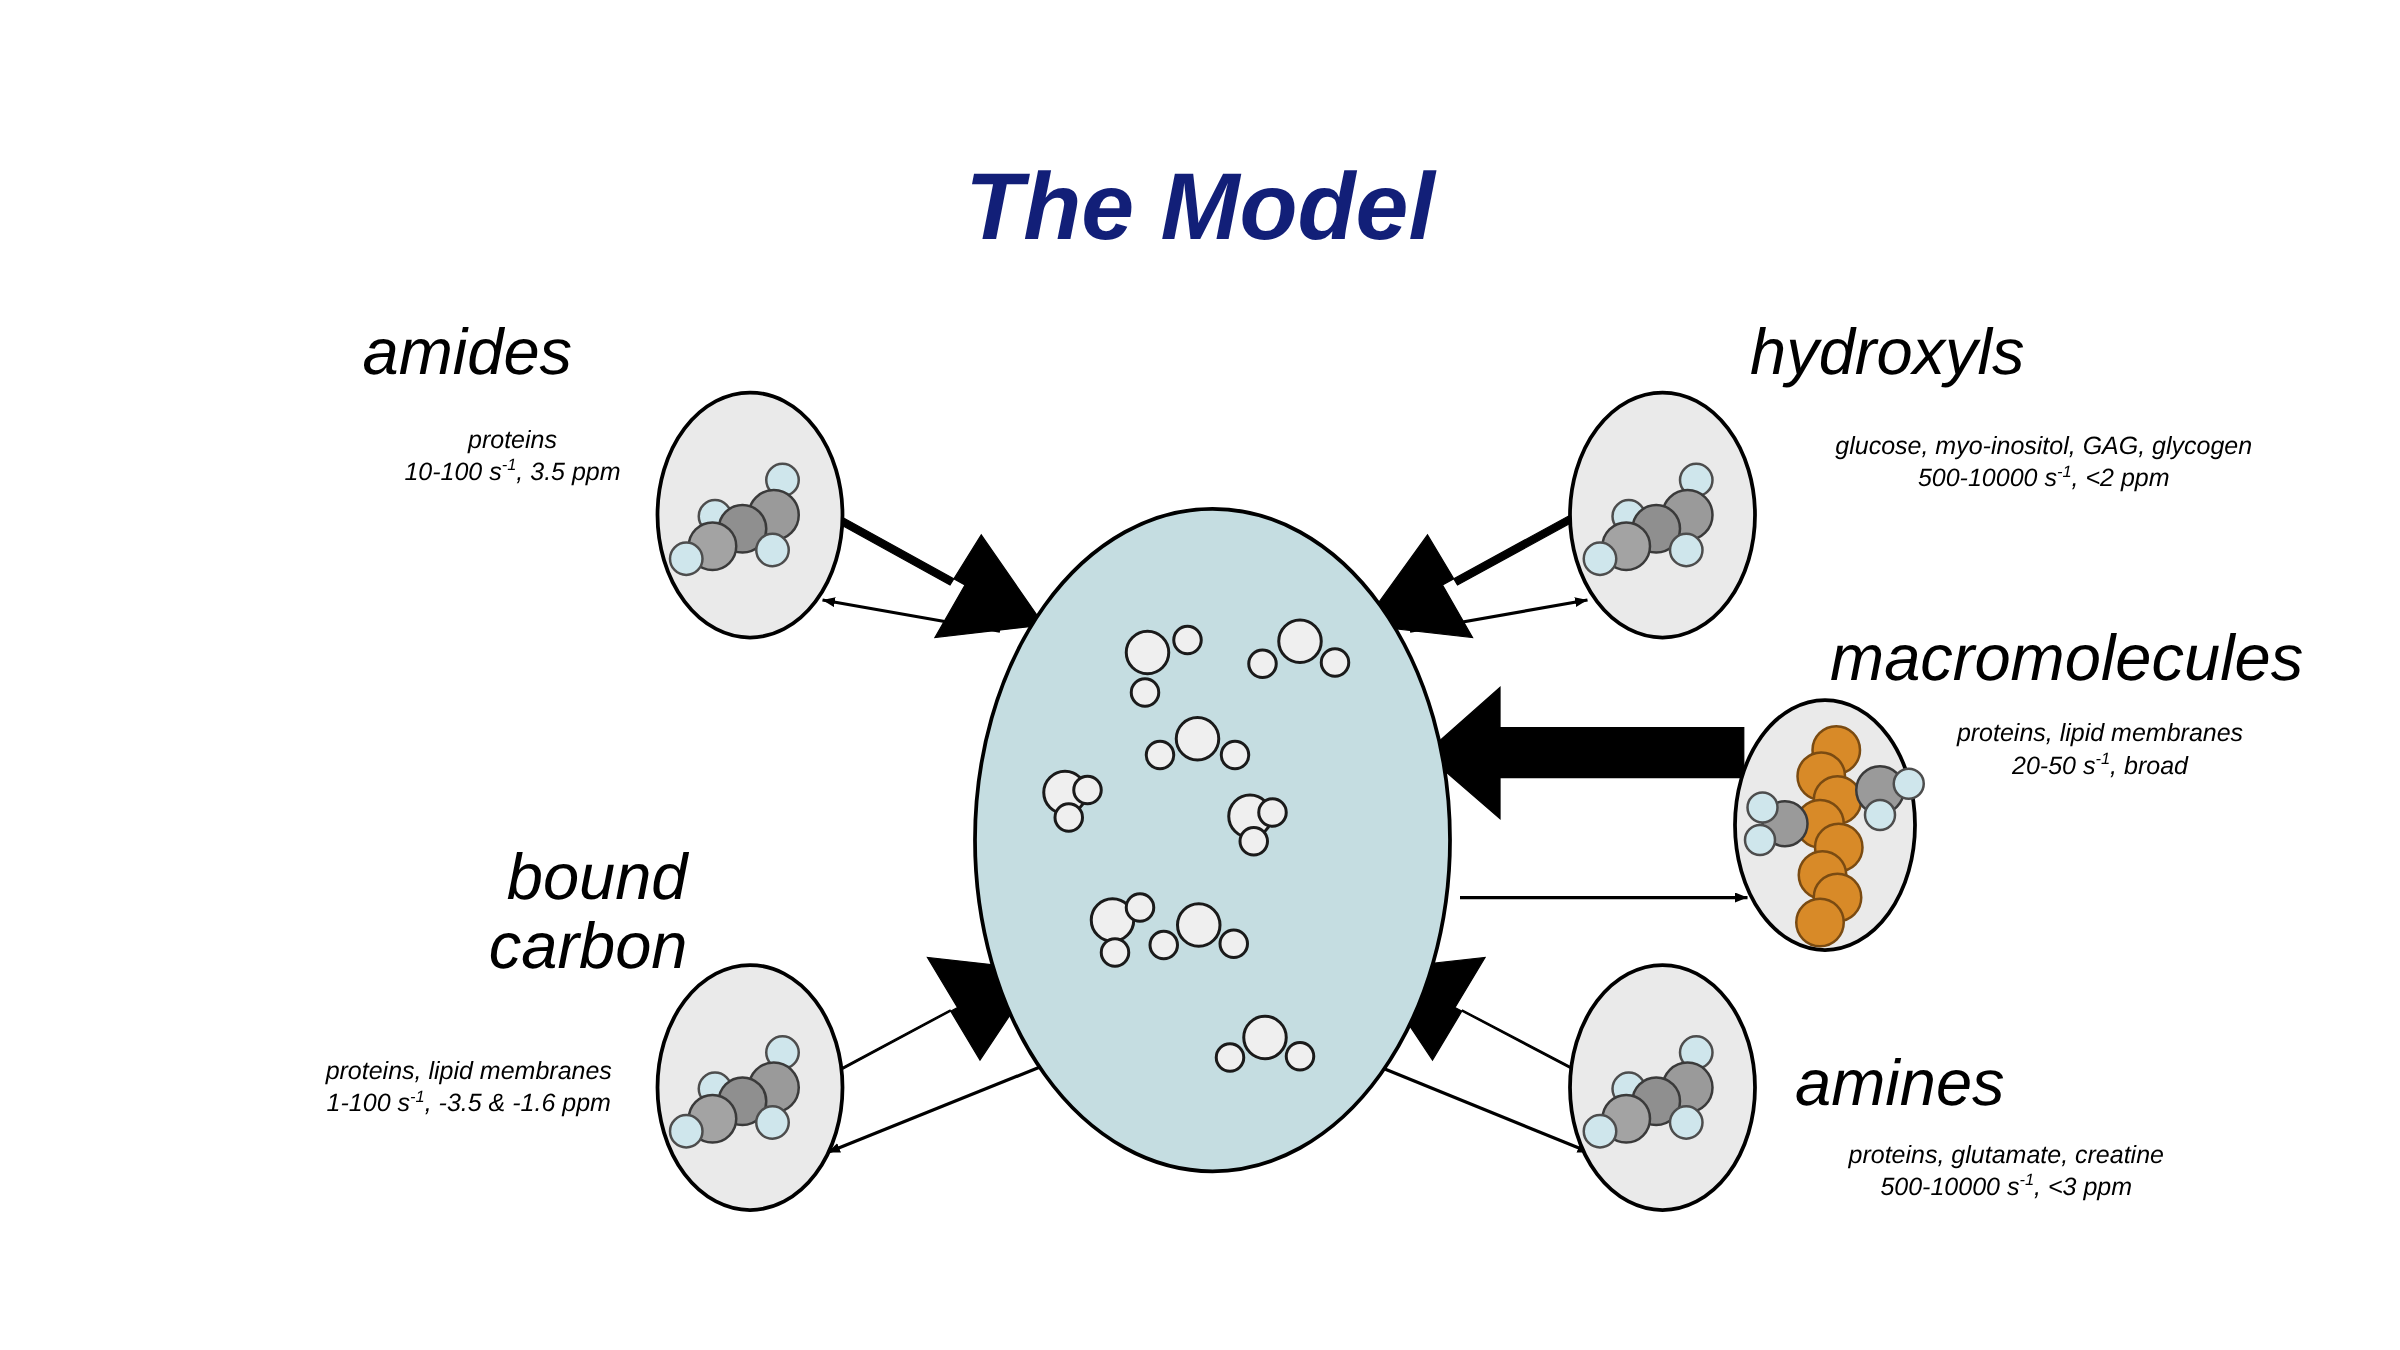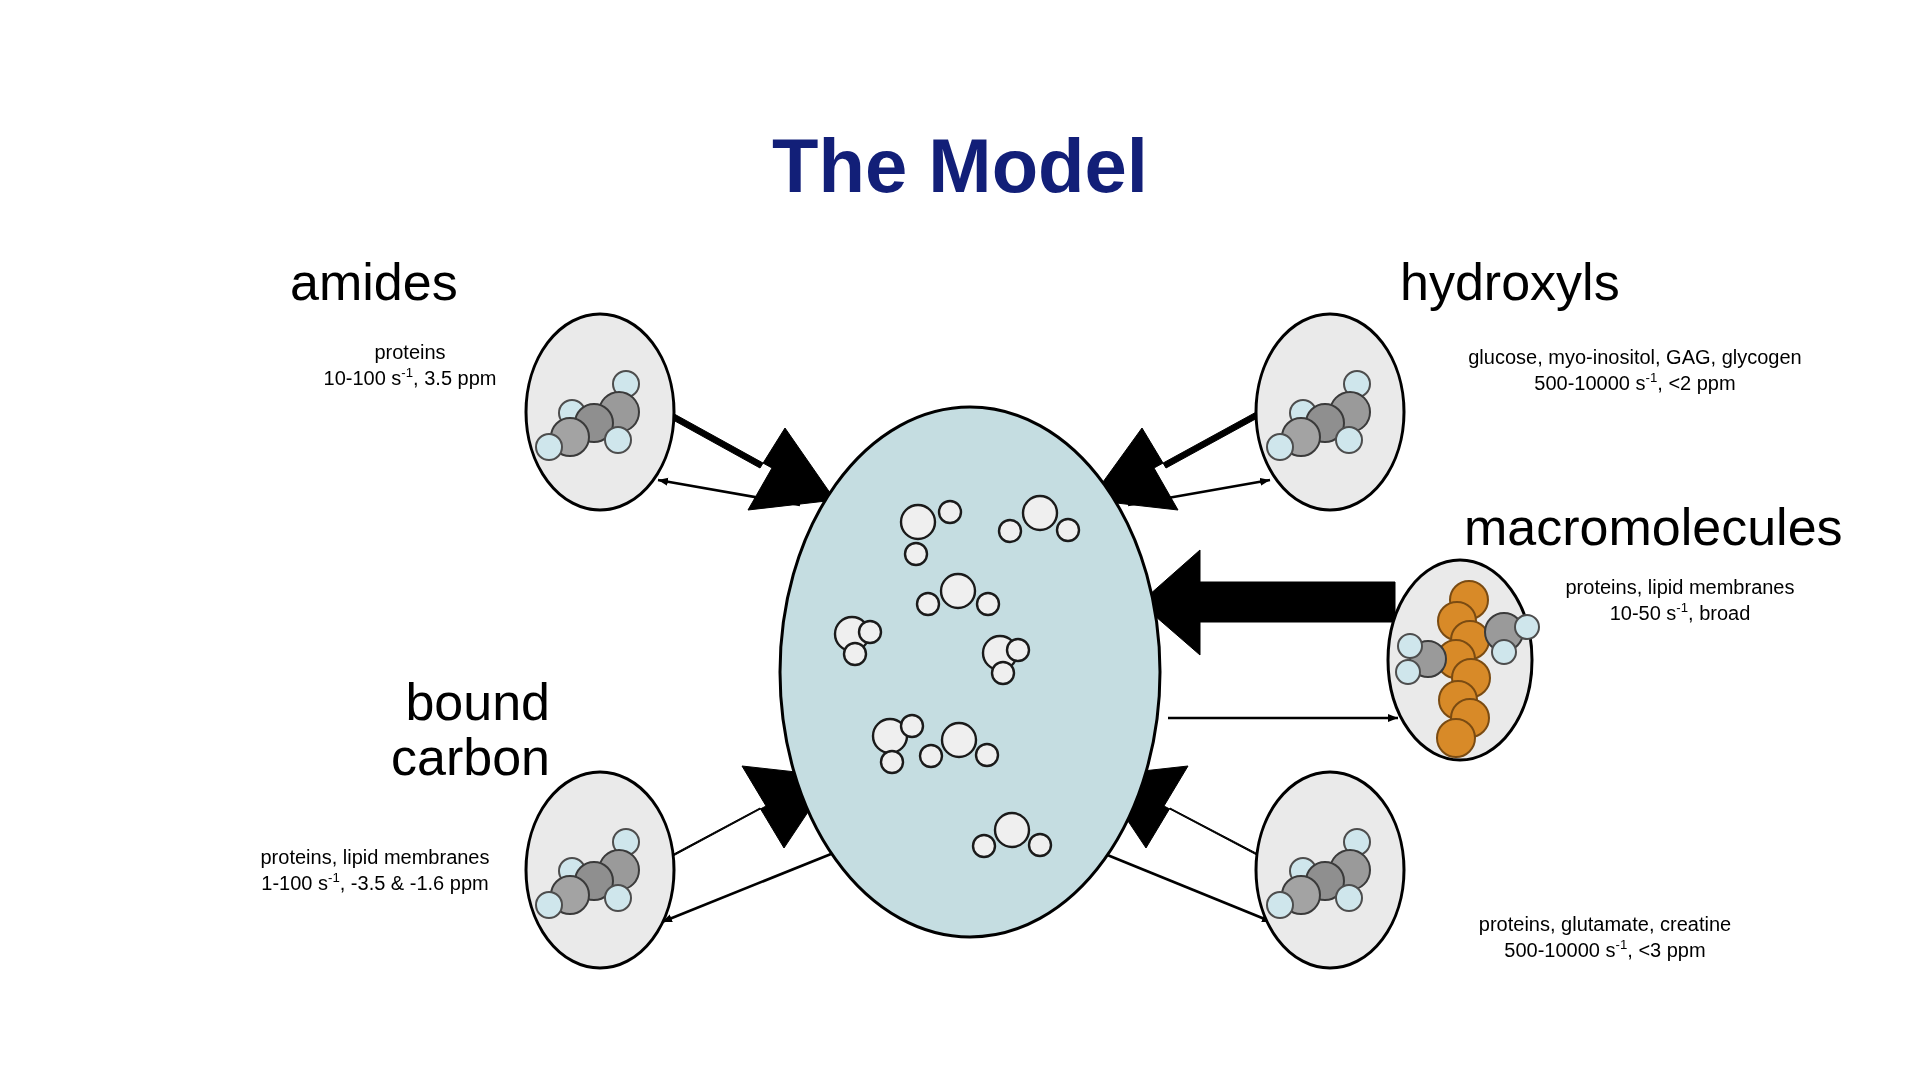"The Model" .layer-text { font-style: none -> italic }
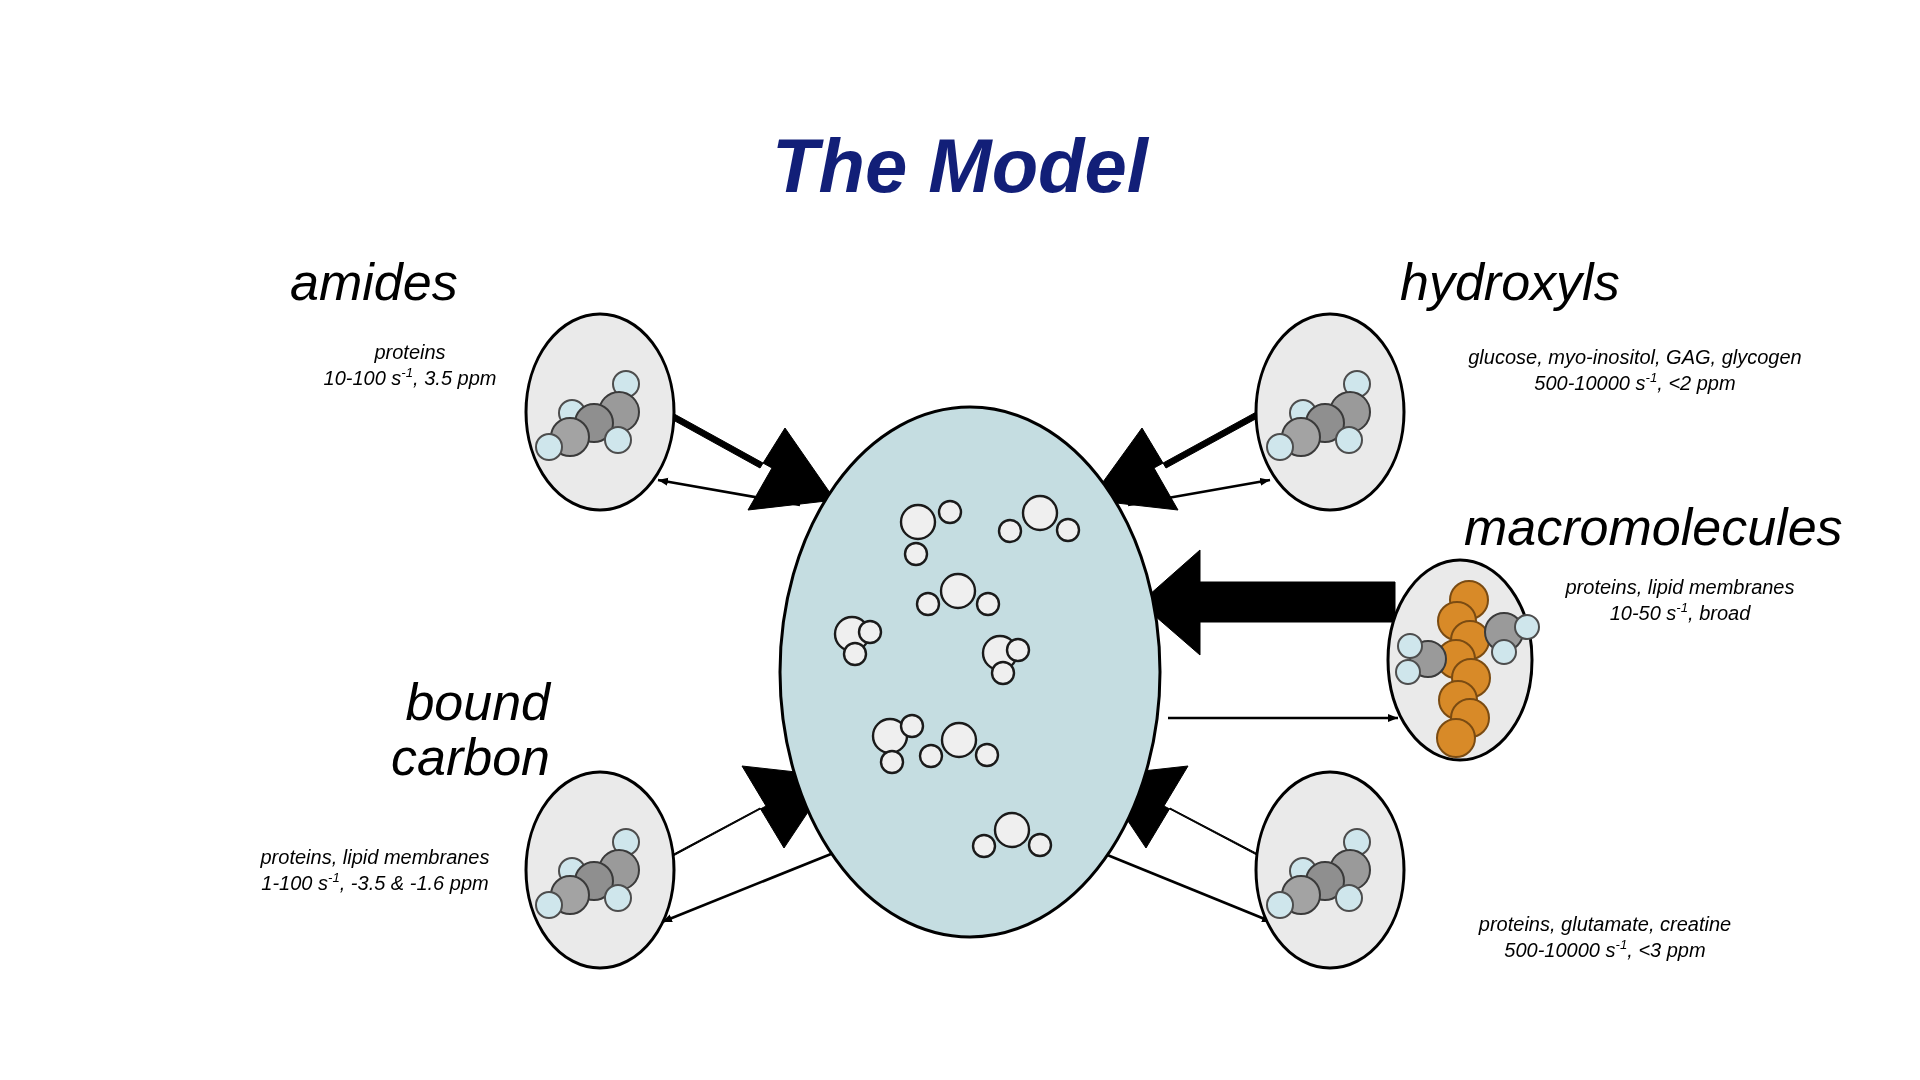"10-50 s" span { text: 10-50 -> 20-50 }
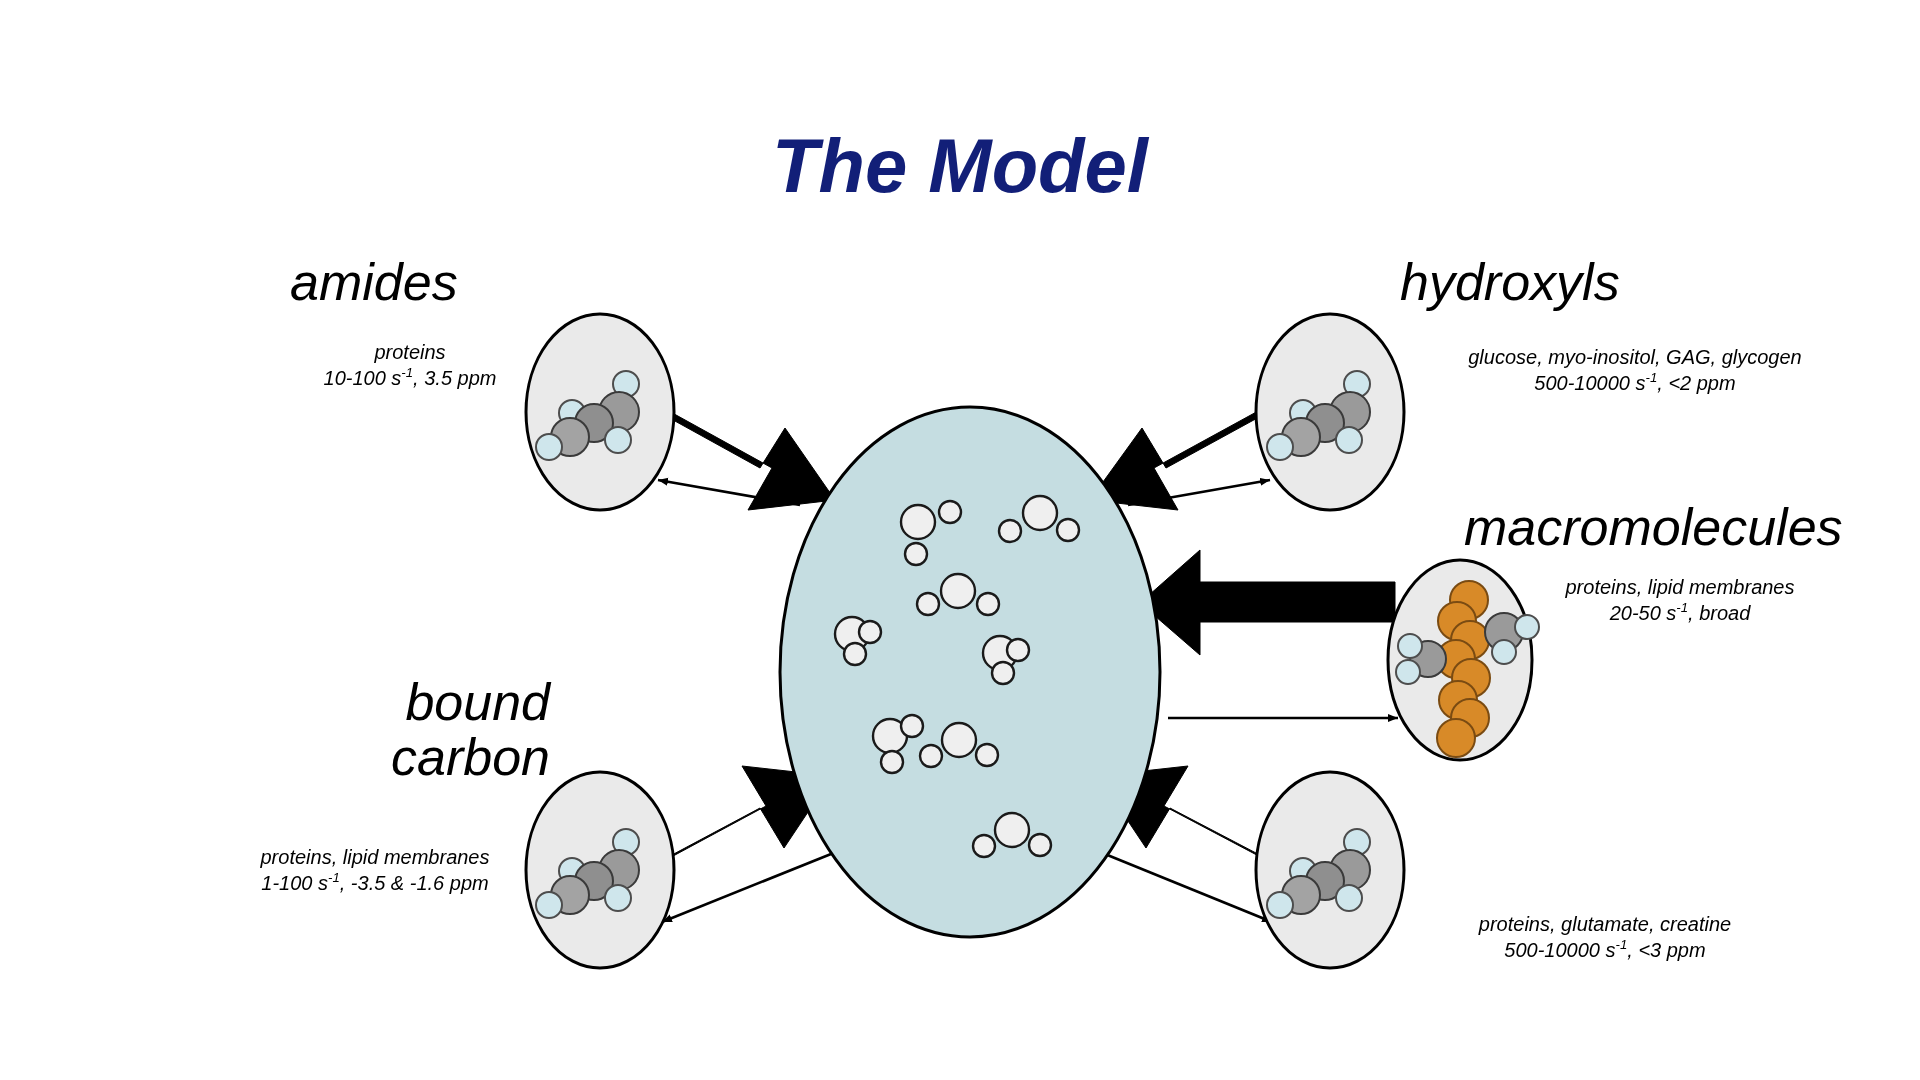"amines" div.group-label { html: none -> <div>amines</div> }
